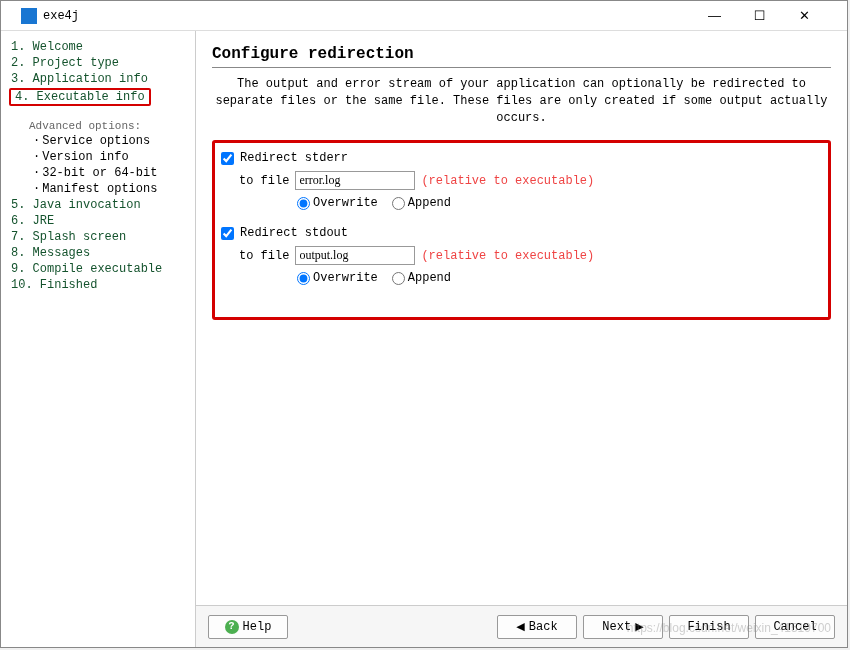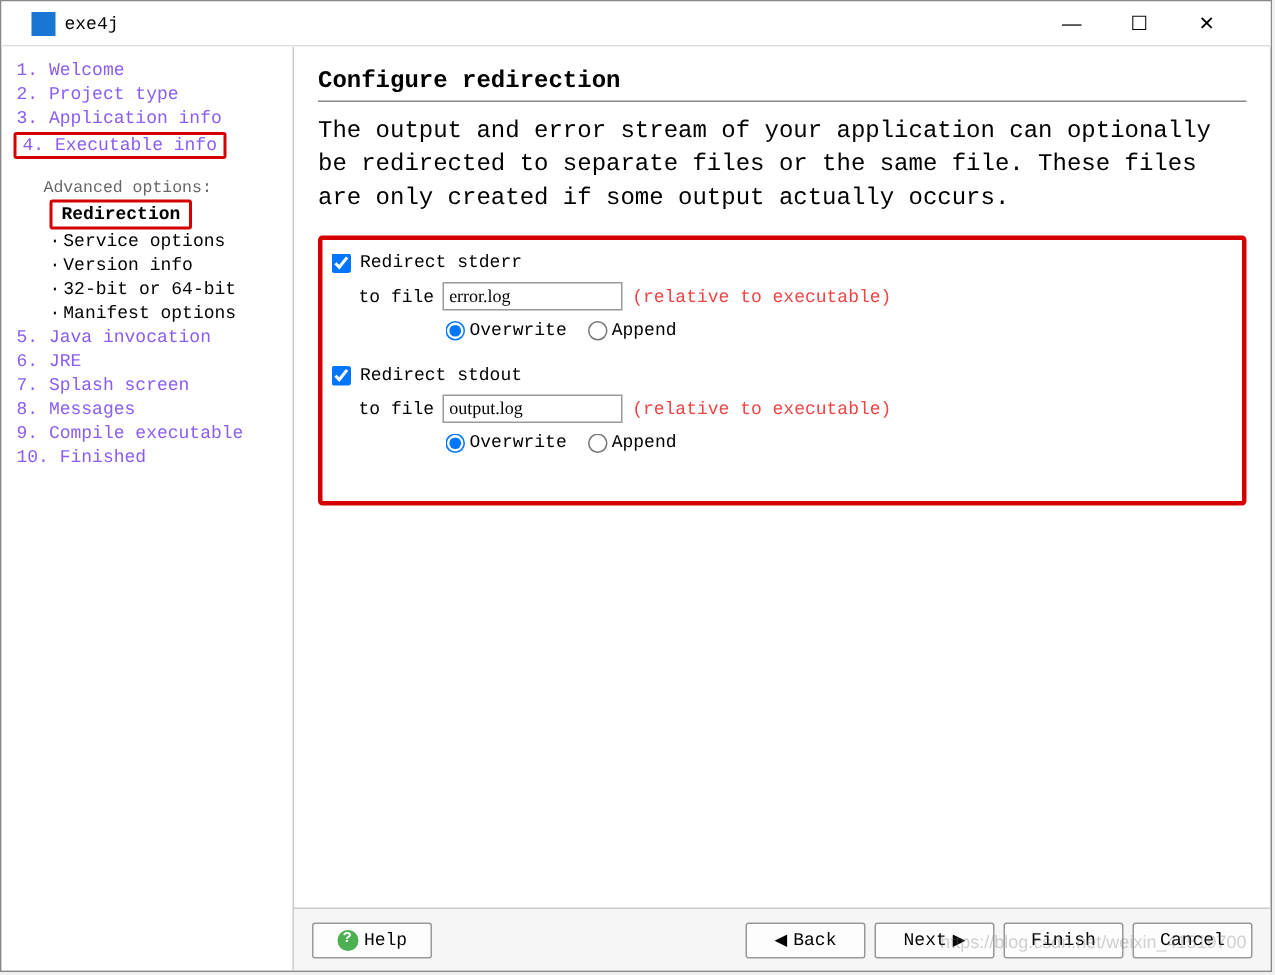"1. Welcome" .sidebar-item { color: #8b5cf6 -> #14532d }
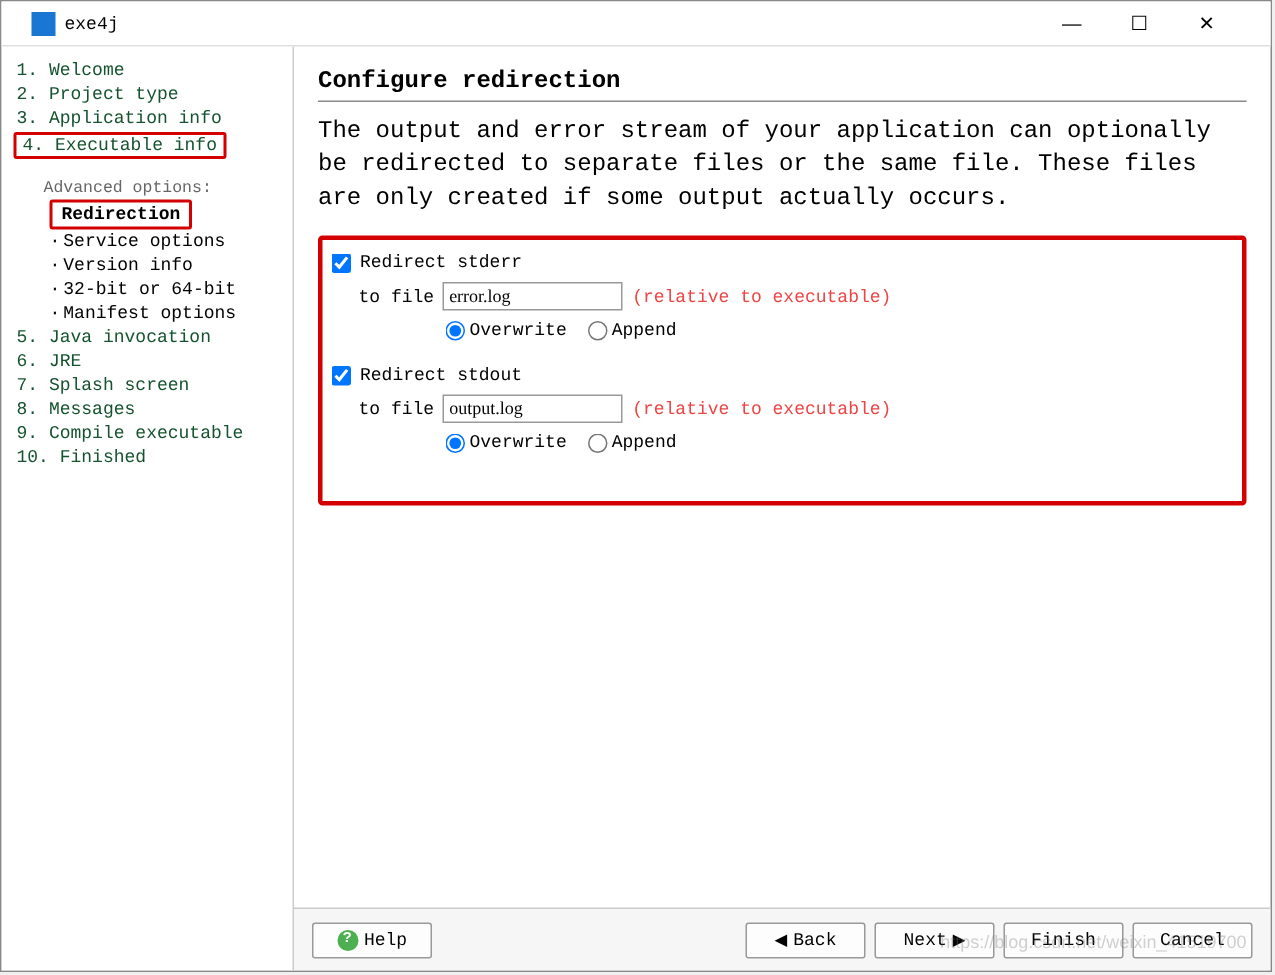"The output and error stream" .main-desc { font-size: 16px -> 12px; text-align: none -> center }
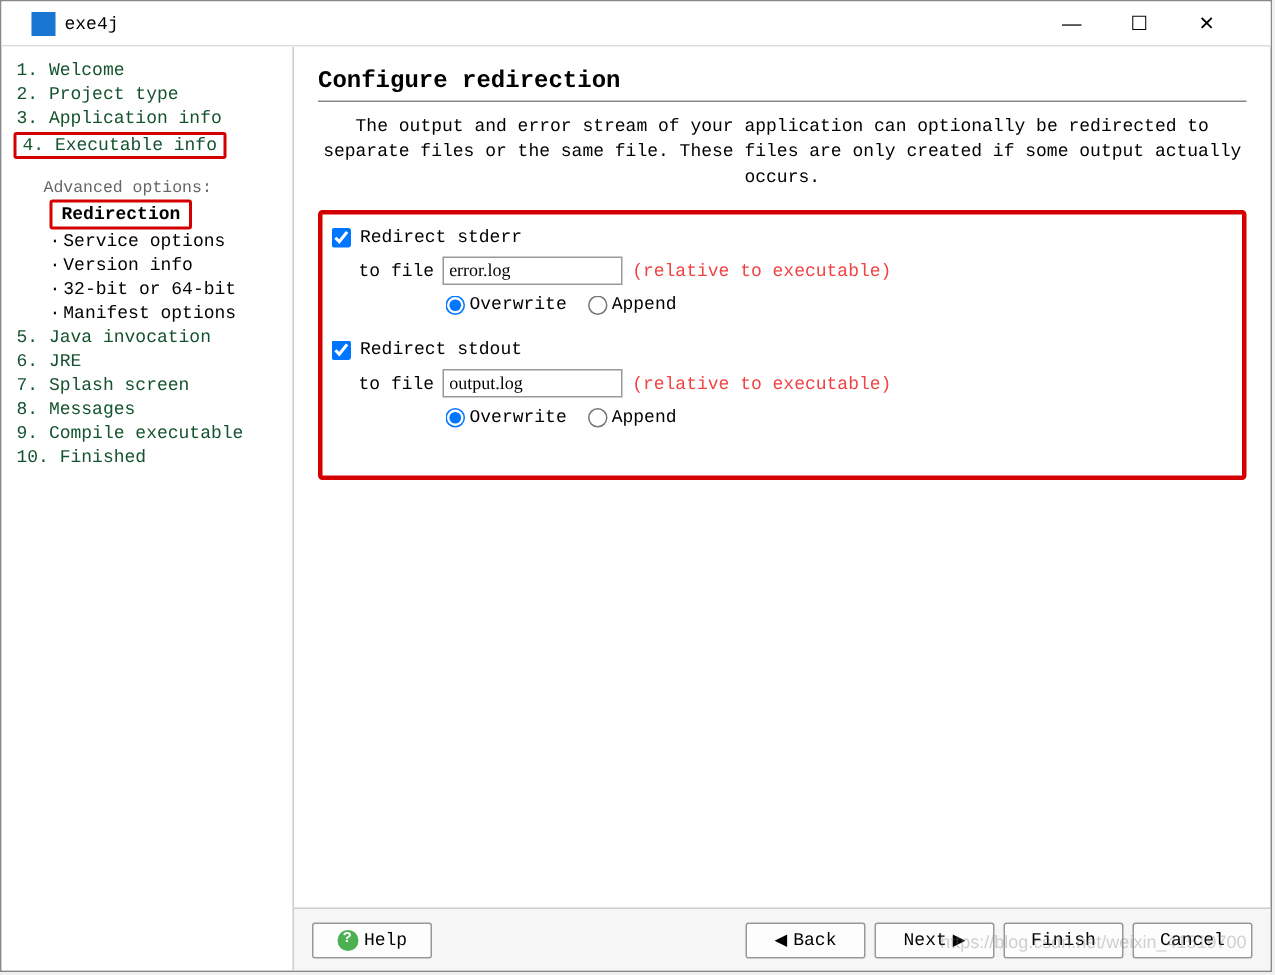"Redirection" div { html: <div><span>Redirection</span></div> -> none }
